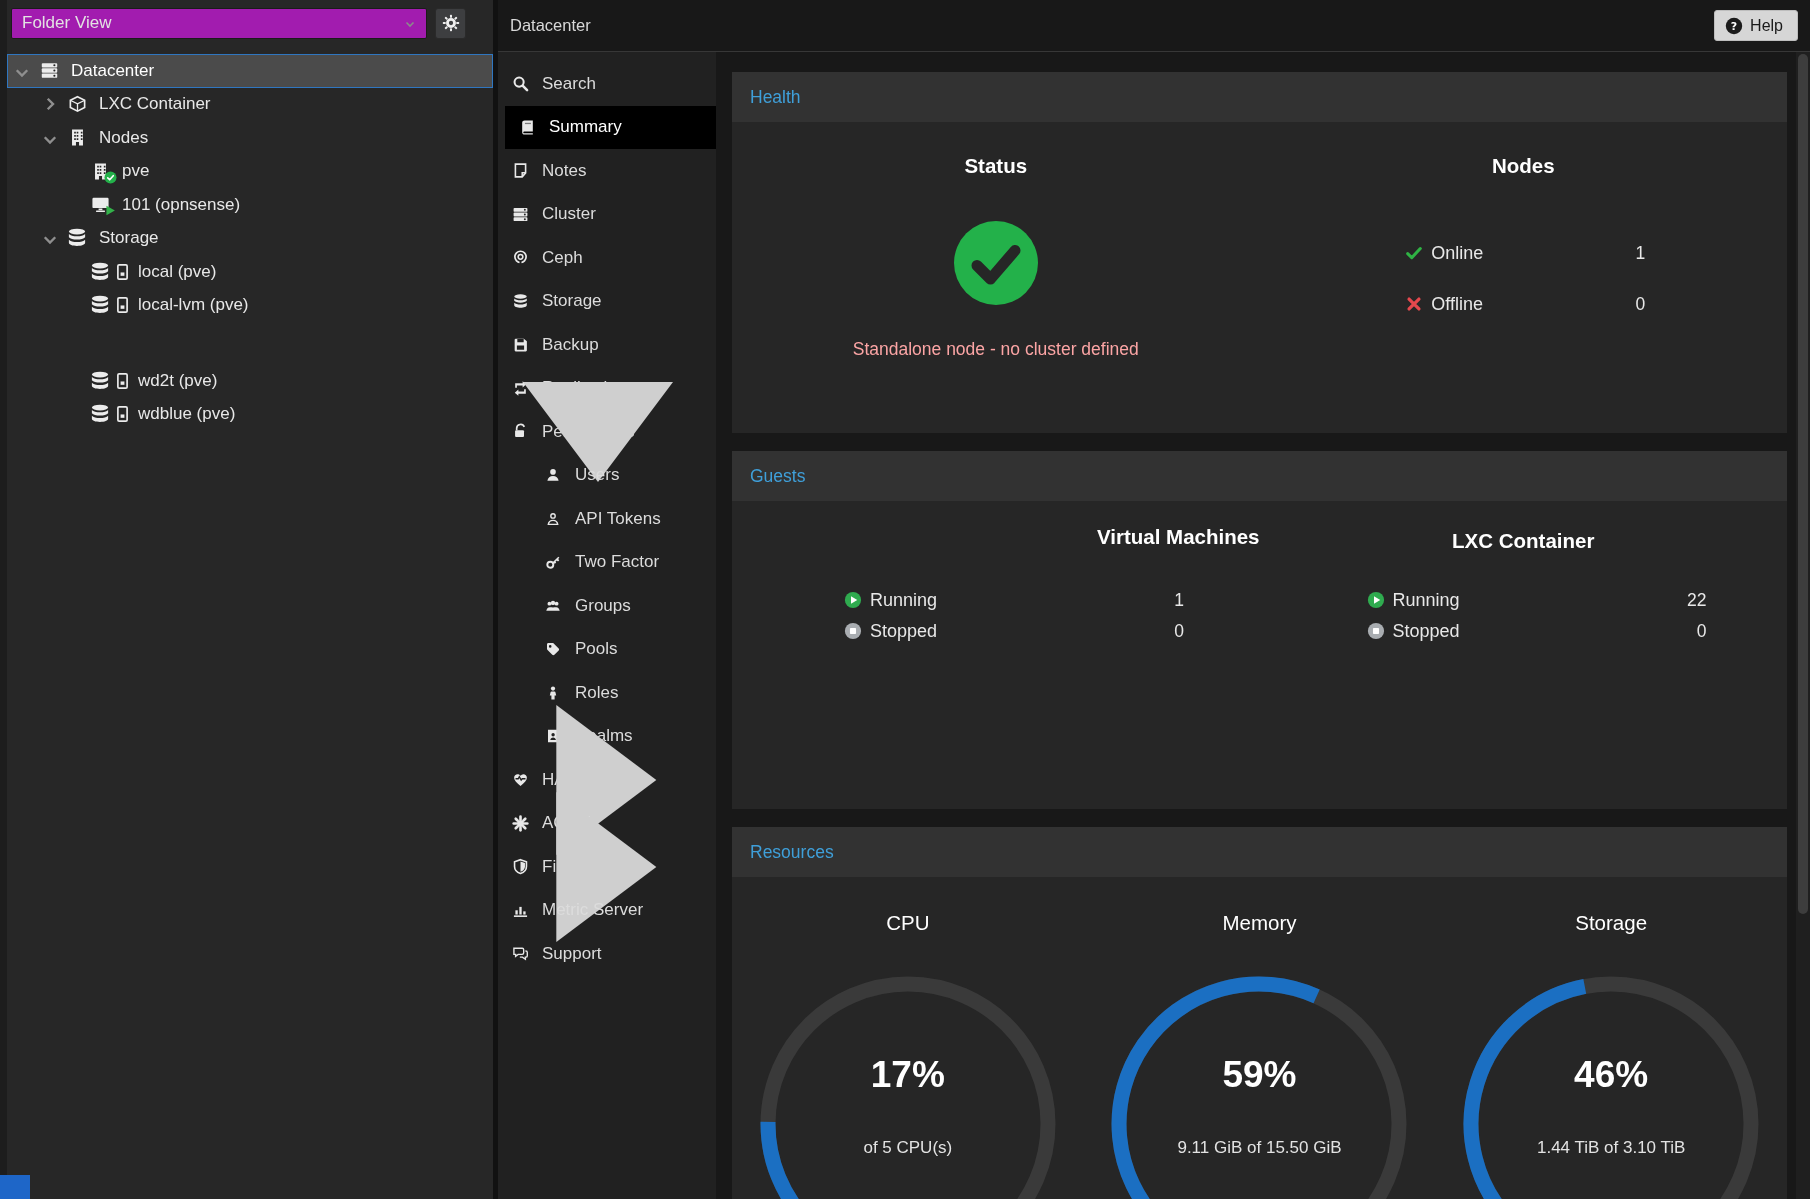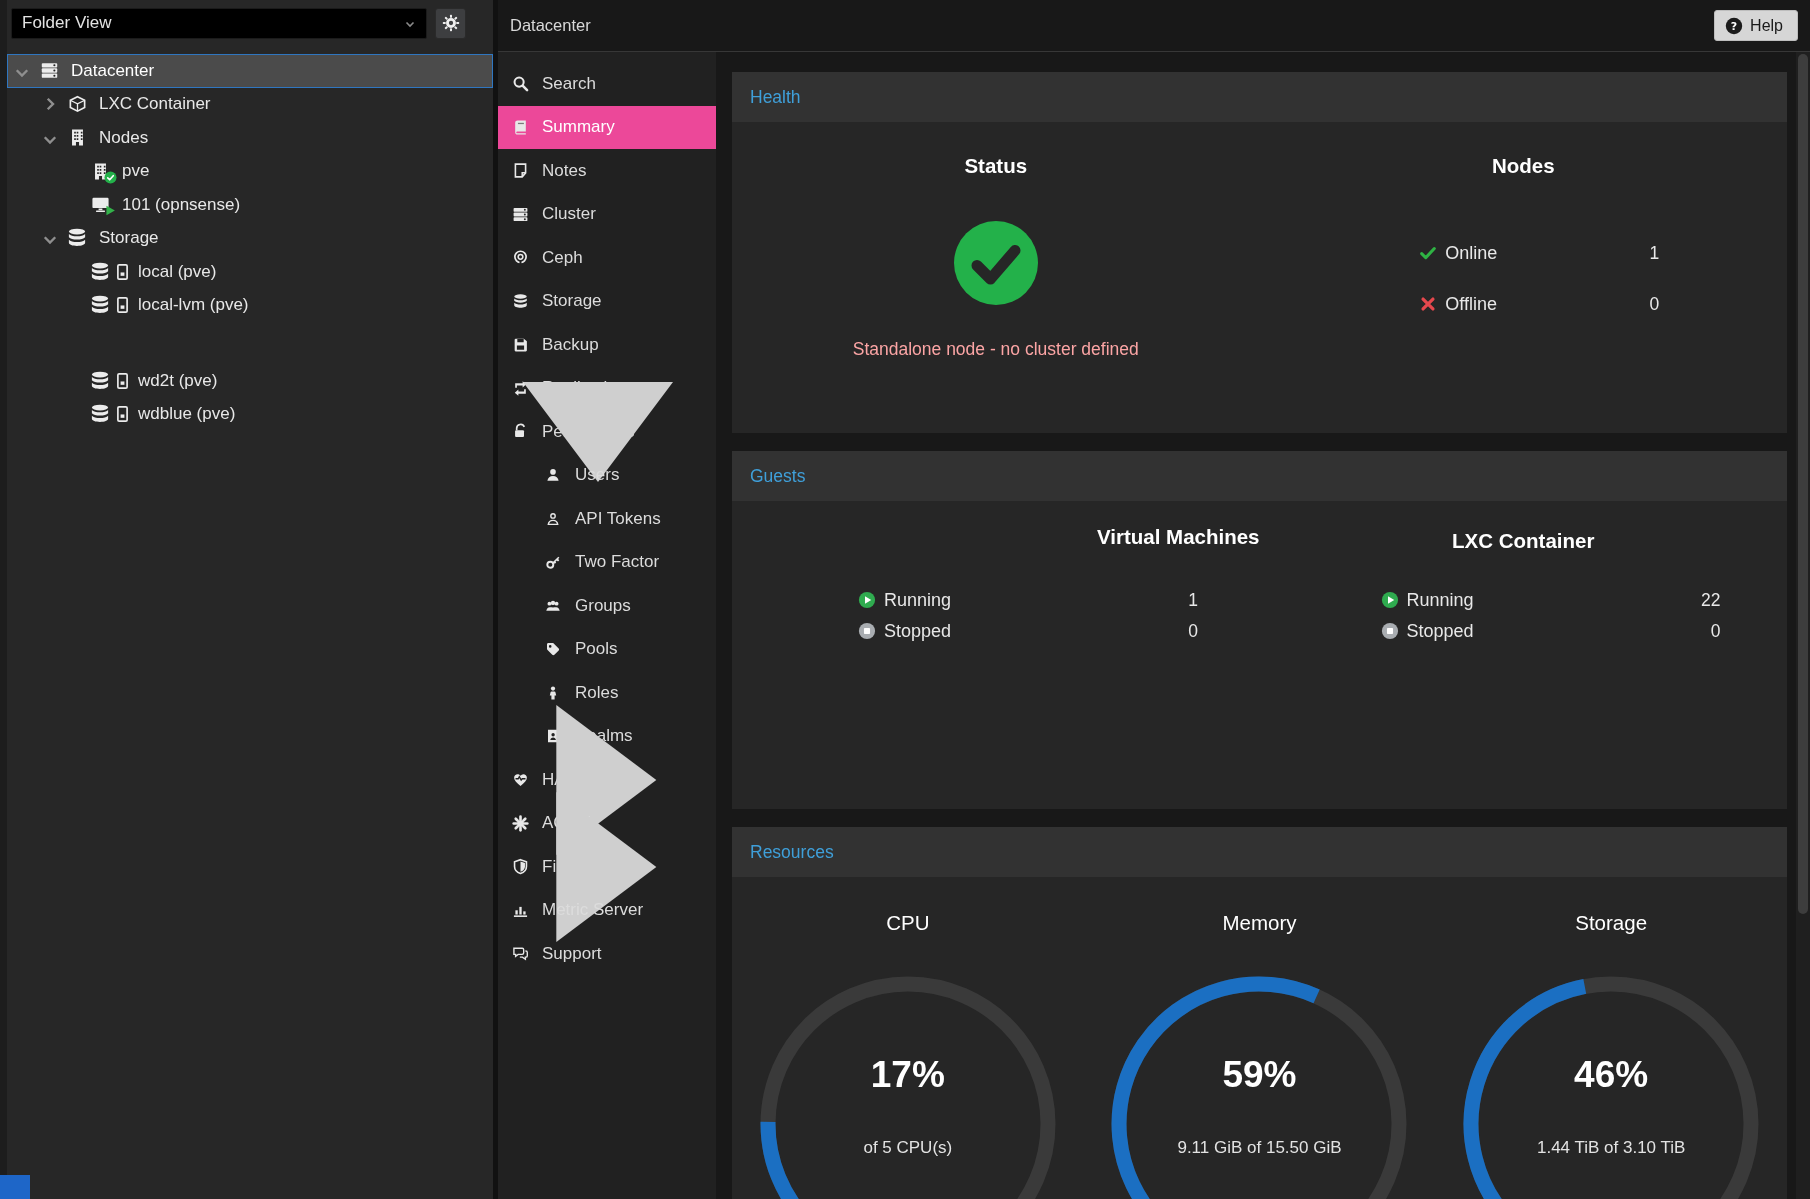"Folder View" .combo { background: #000000 -> #a21caf }
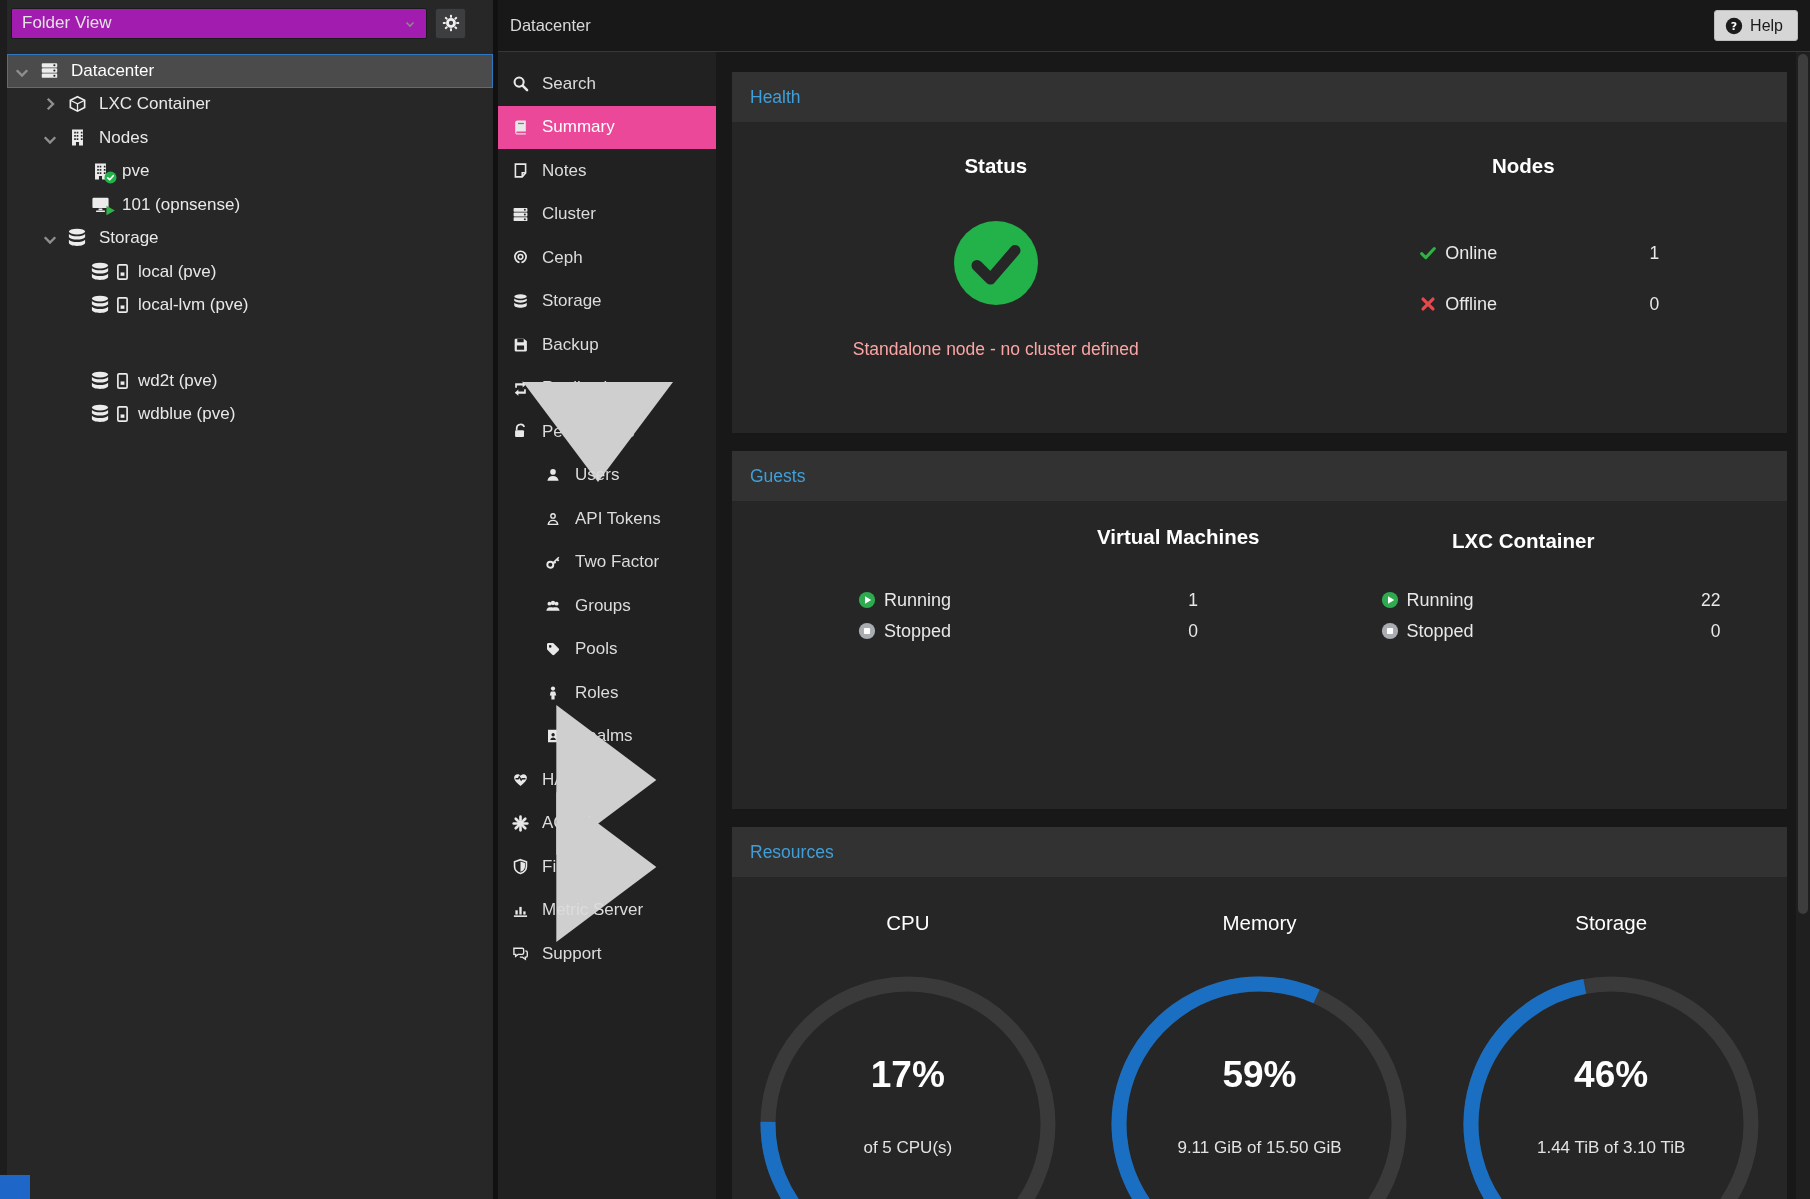"Summary" .m-item.sel { background: #ec4899 -> #000000; margin-left: none -> 7px }
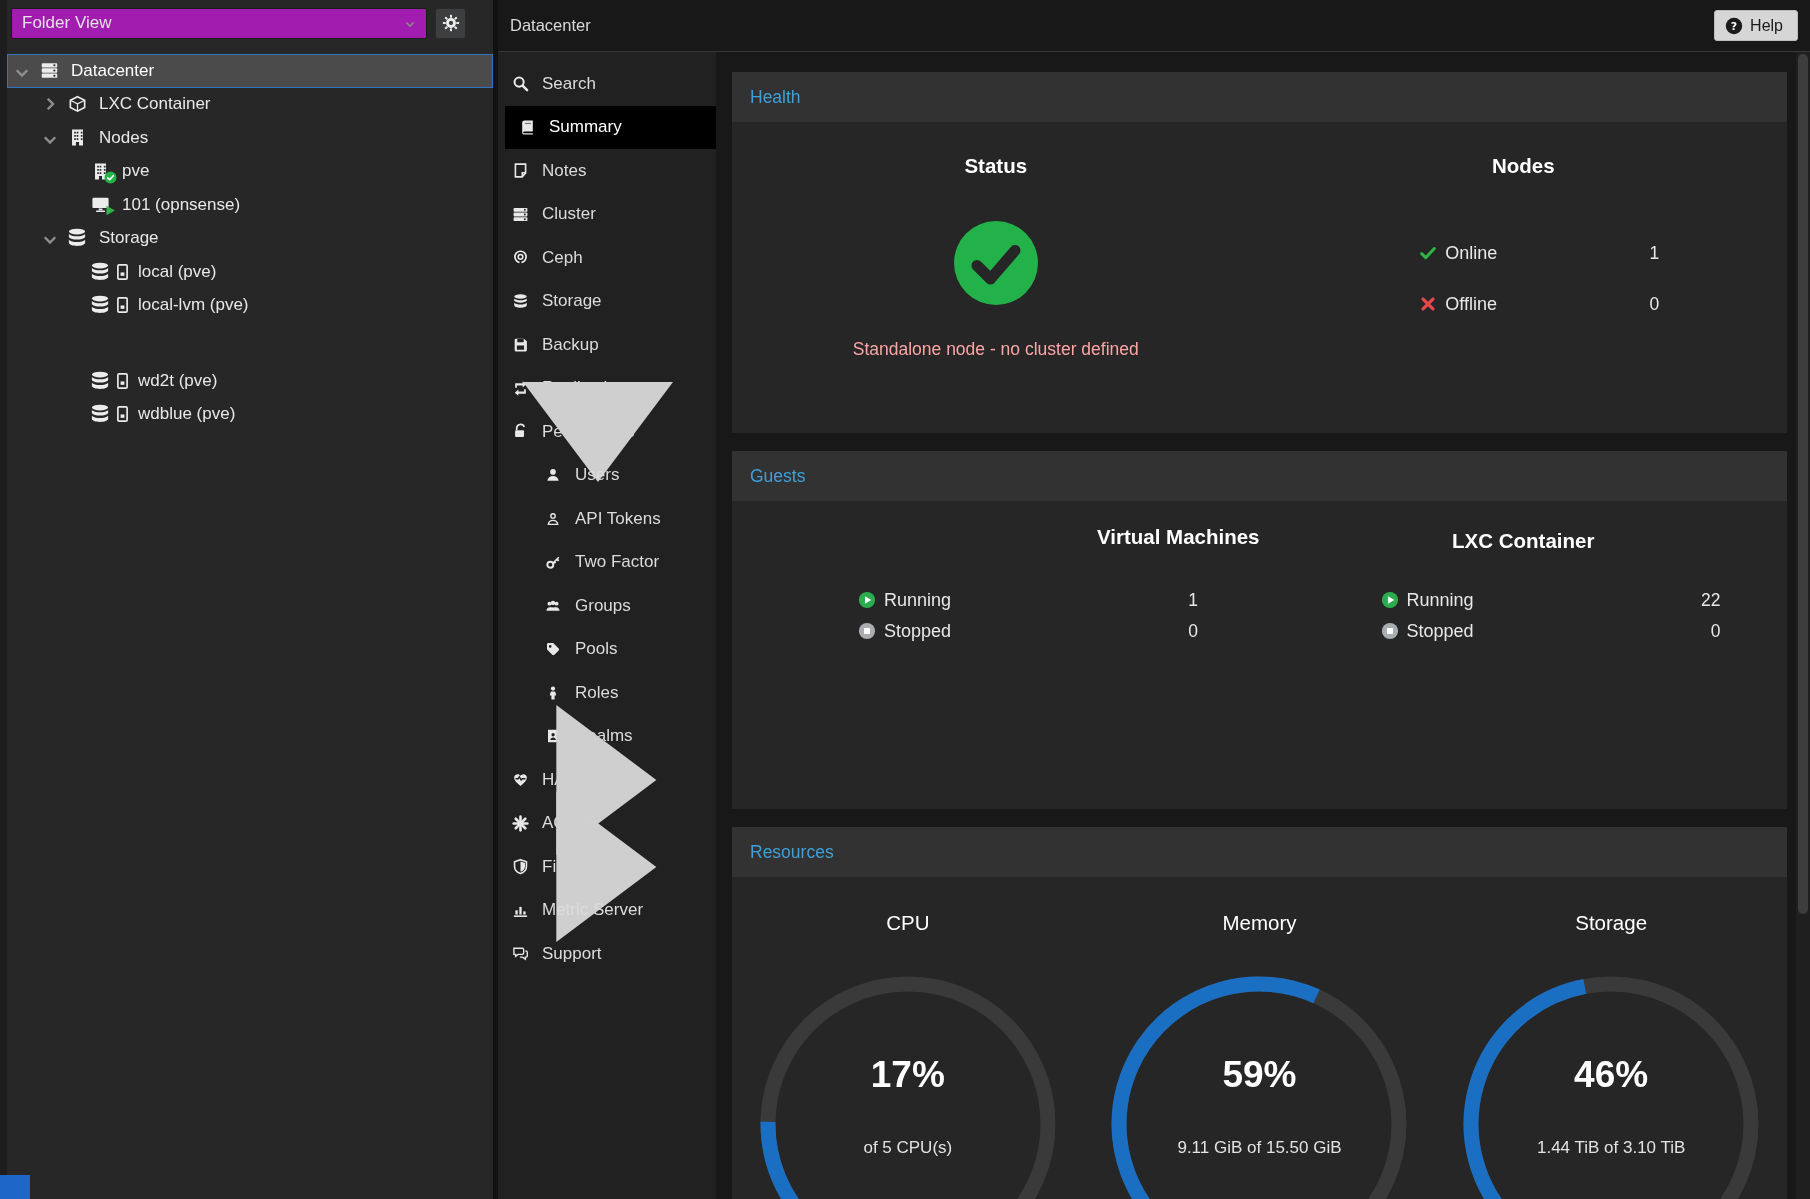"Online" .kv-row { left: 16px -> 2px }
